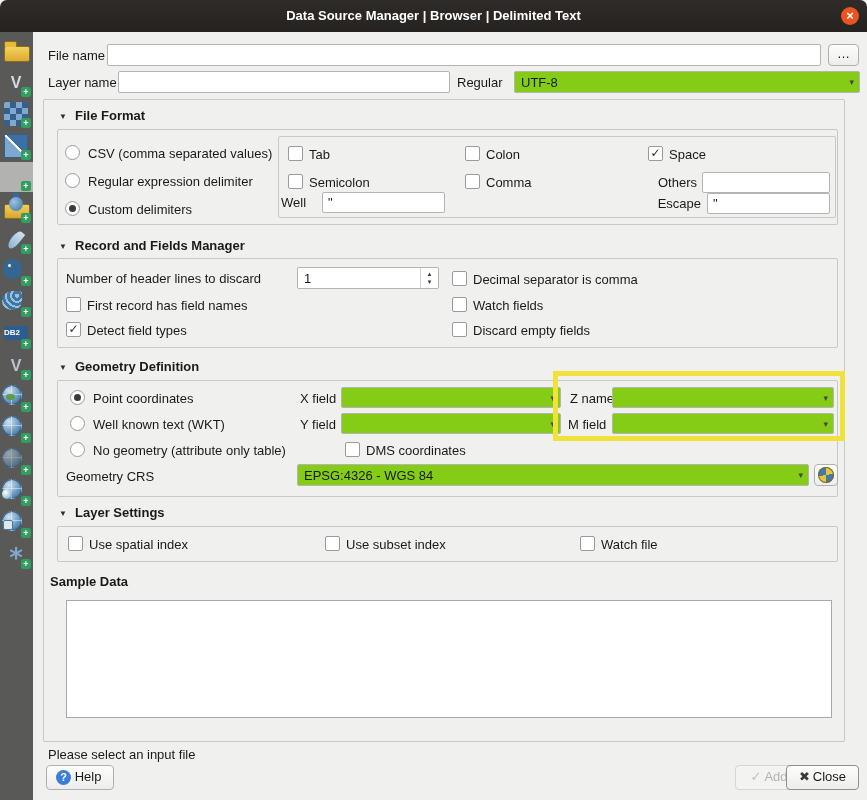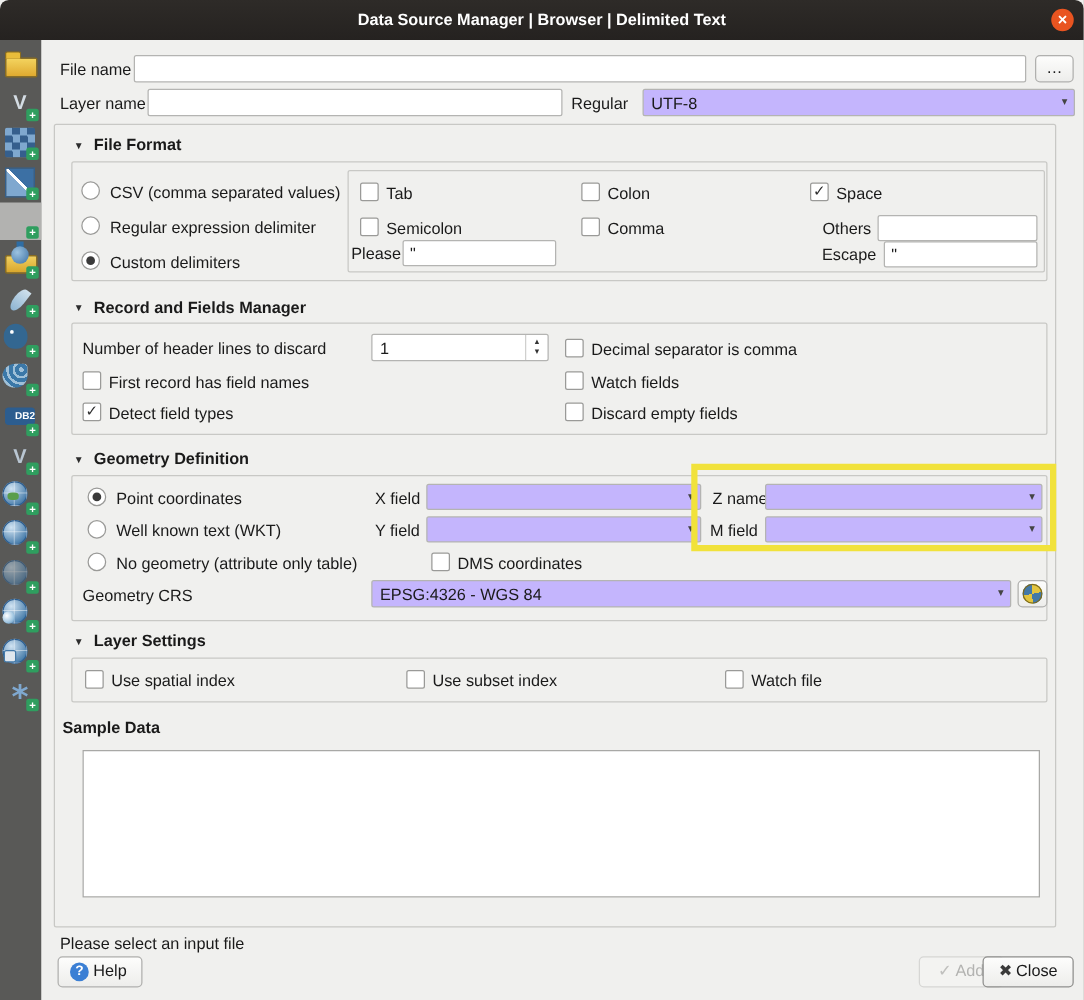"UTF-8" .combo { background: #c4b5fd -> #84cc16 }
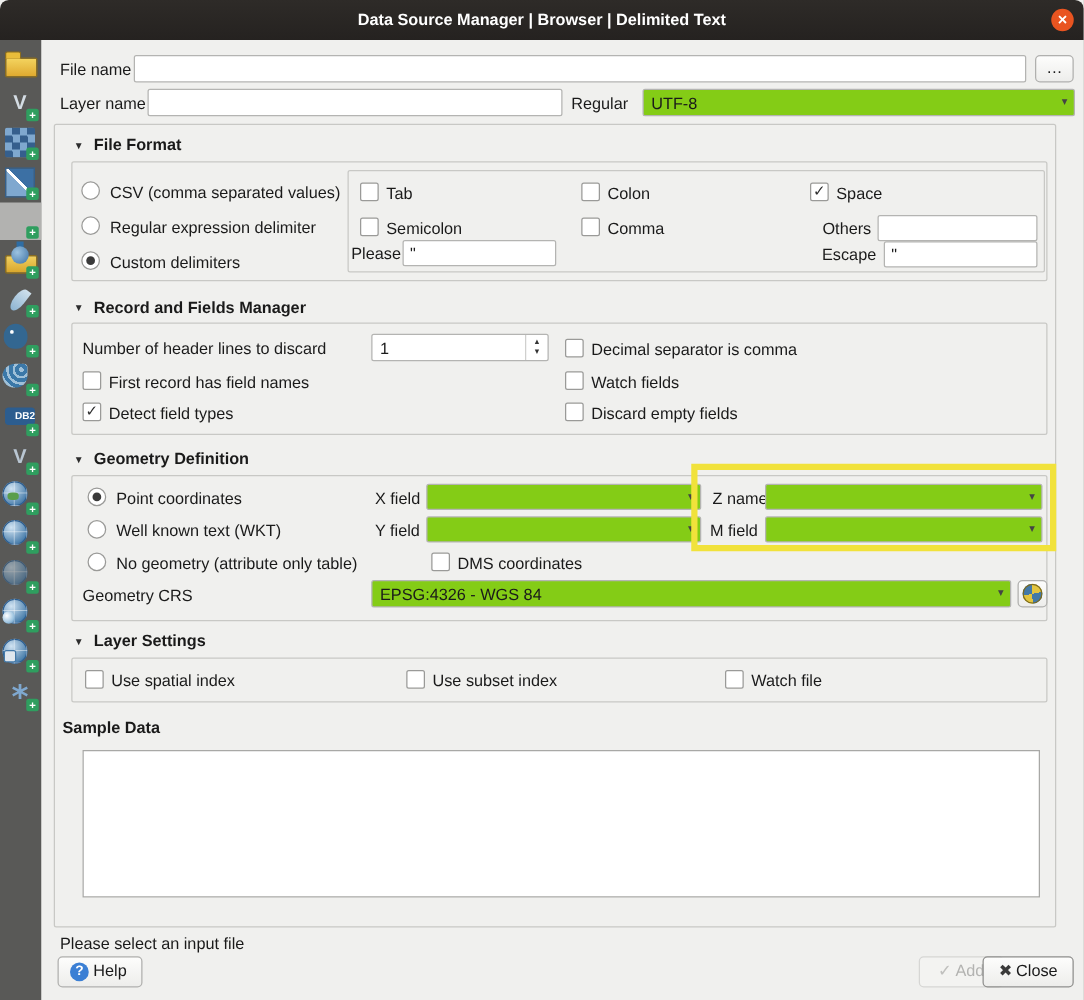"Please" span.lbl { text: Please -> Well }
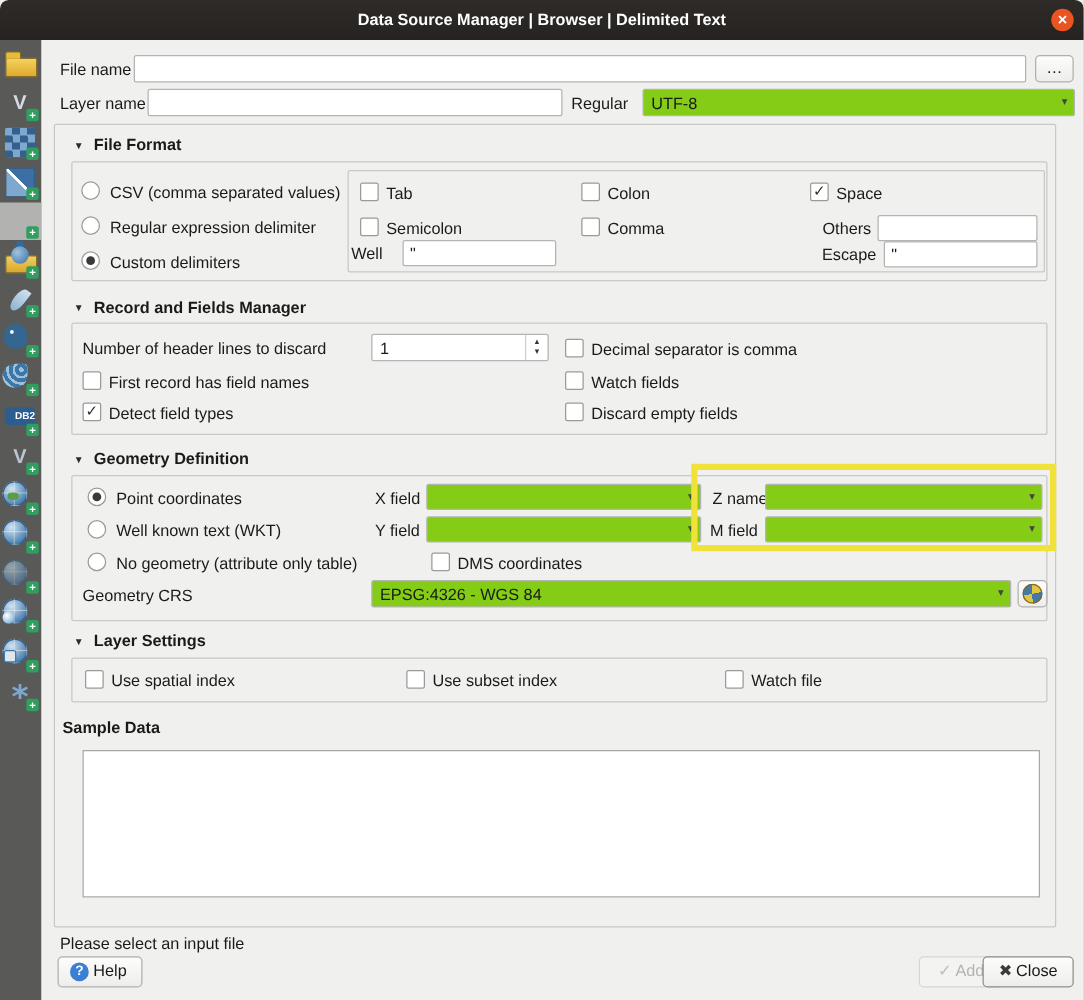"DB2" .ic-db2 { text-align: right -> left }
